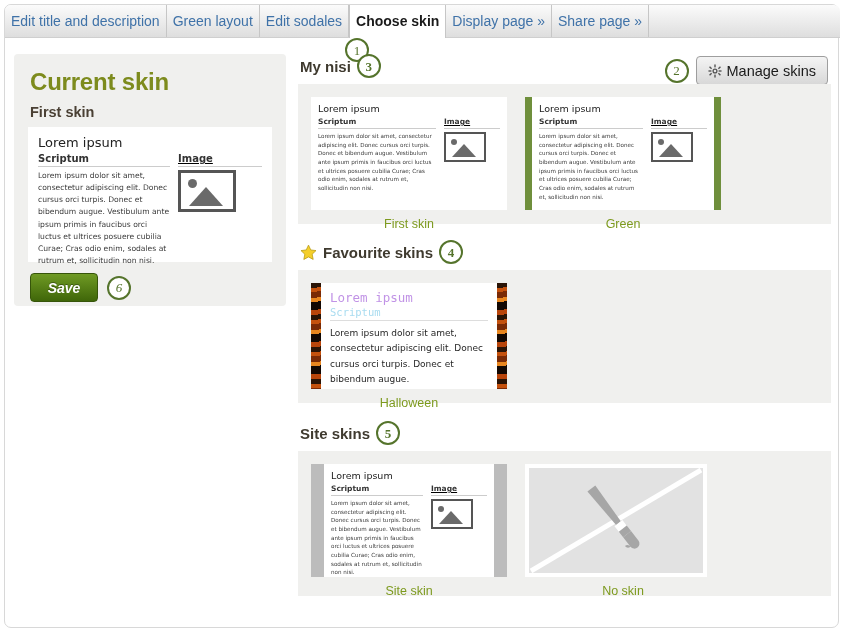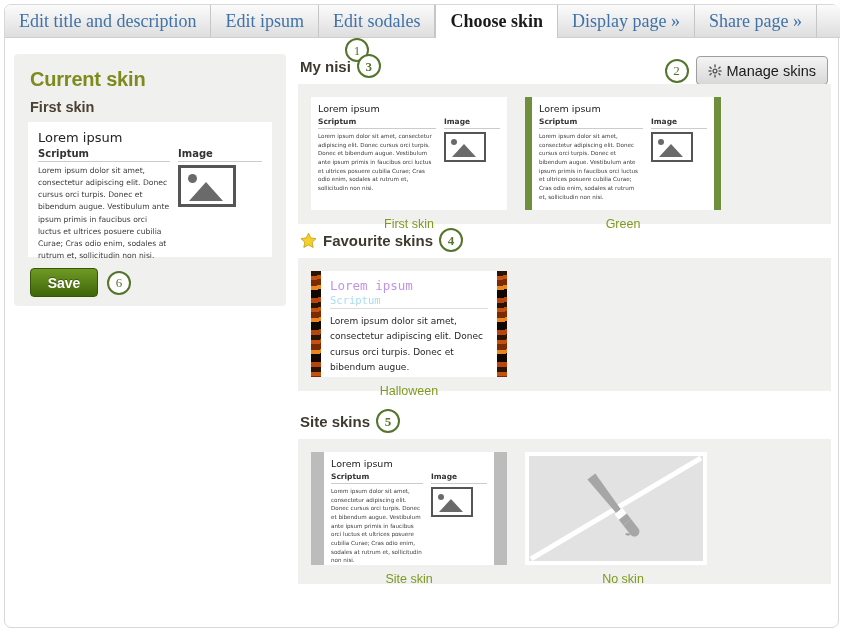"Edit title and description" .tab { font-family: Liberation Serif, serif -> none; font-size: 18px -> 14px; padding: 0 14px -> 0 6px }
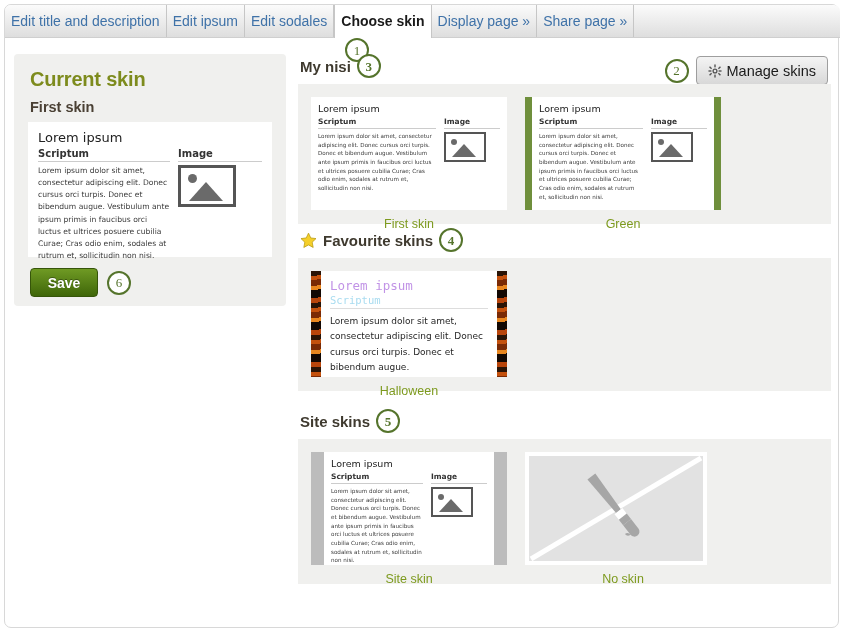"Edit ipsum" span { text: Edit ipsum -> Green layout }
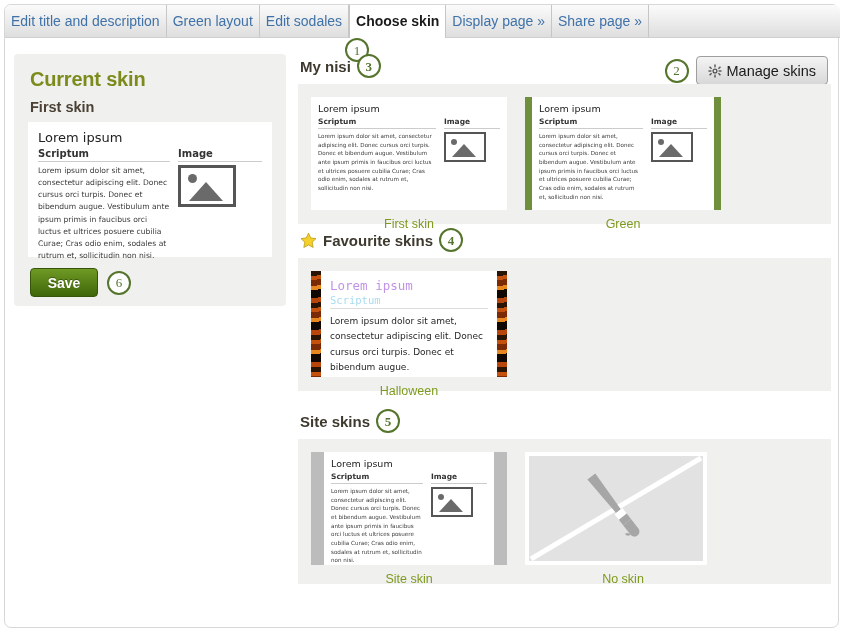"Current skin" #current-skin-title { font-size: 20px -> 24px }
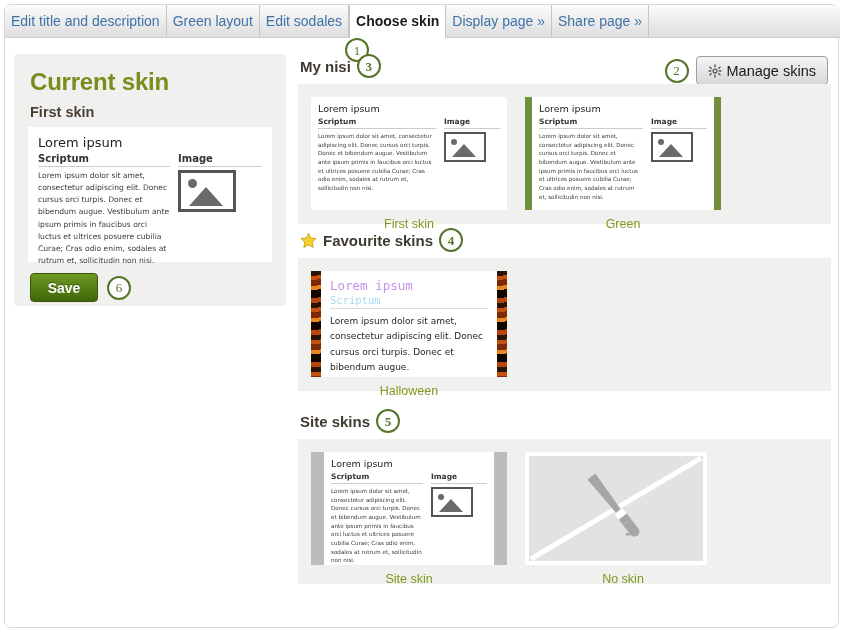"Image" .mini-colB { text-decoration: none -> underline }
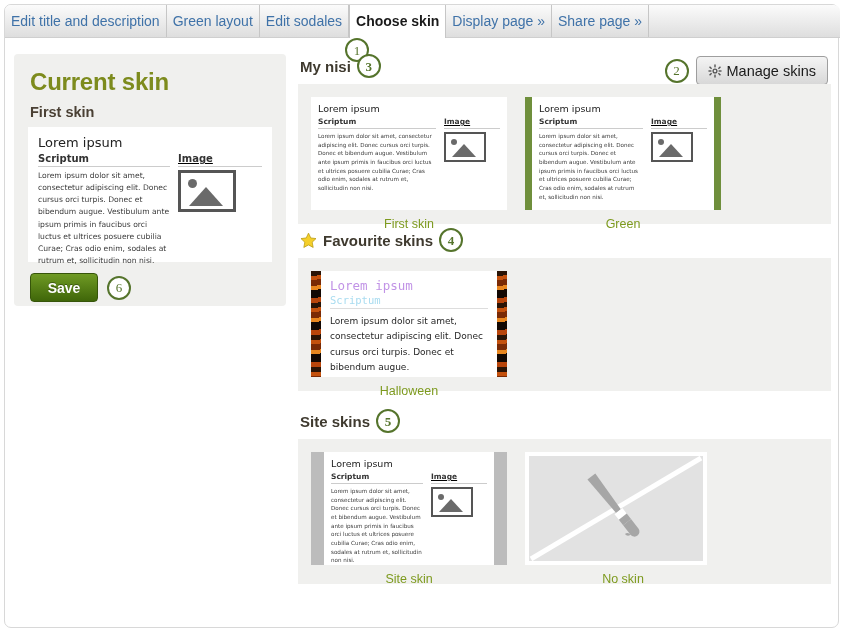"Favourite skins" div.section-head { margin-top: 4px -> 16px }
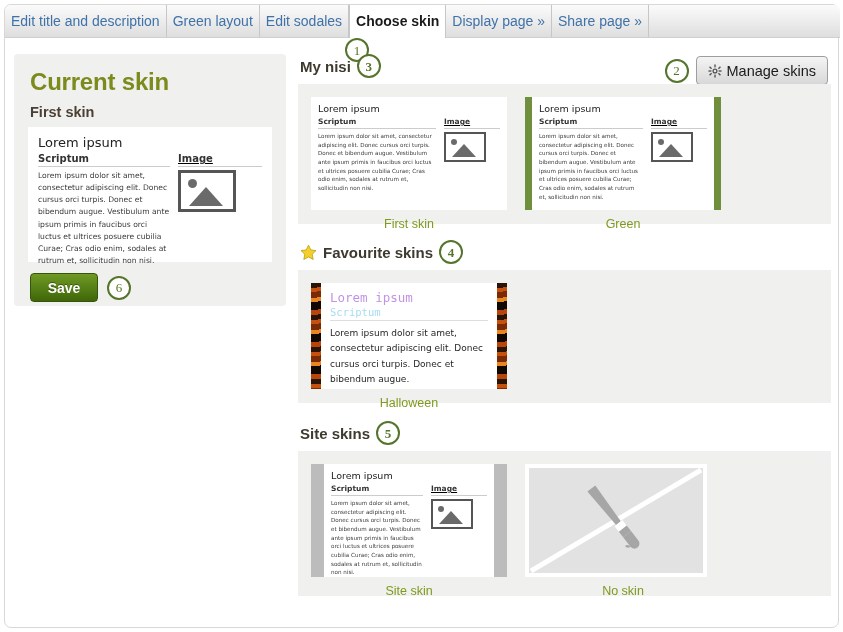"Save" .save-row { font-style: none -> italic }
